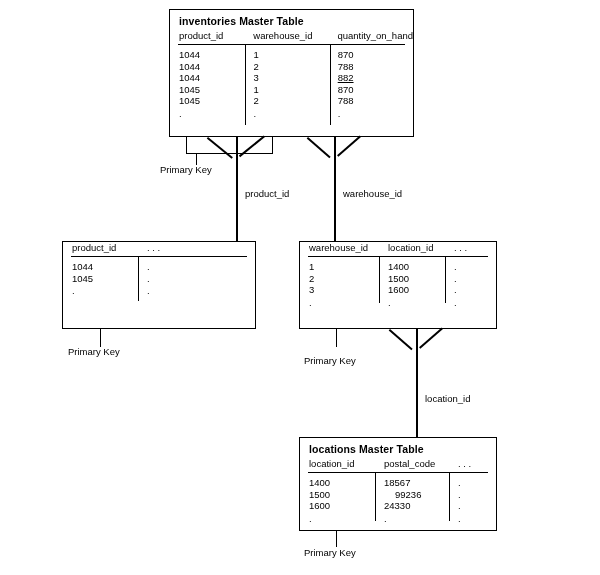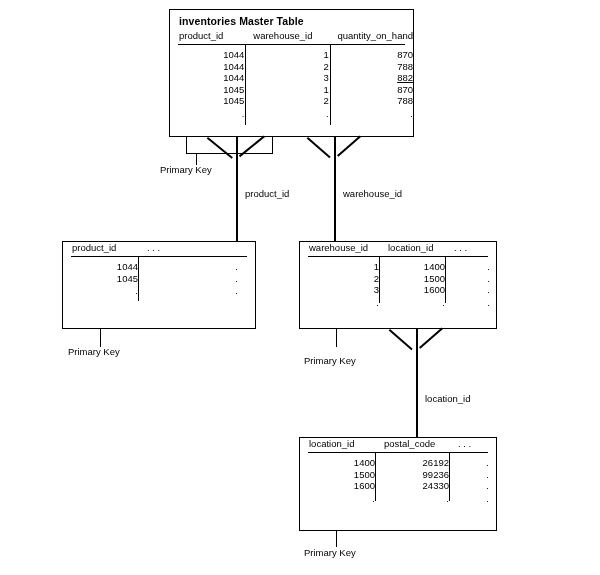"1044" .body-rows { text-align: right -> none }
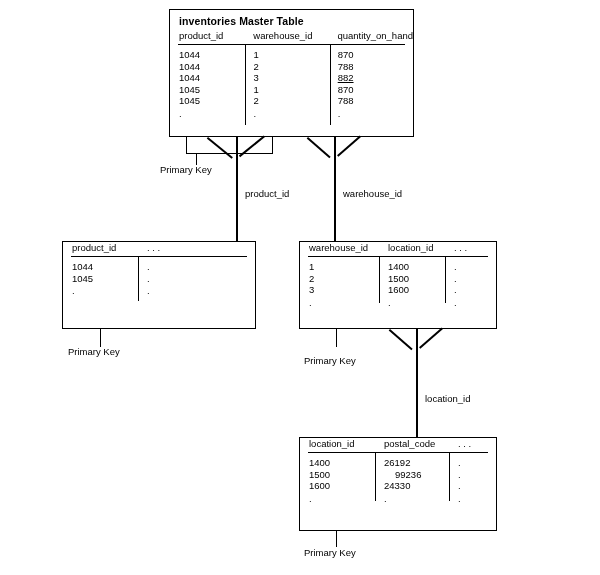"locations Master Table" div.table-title { html: none -> <div>locations Master Table</div> }
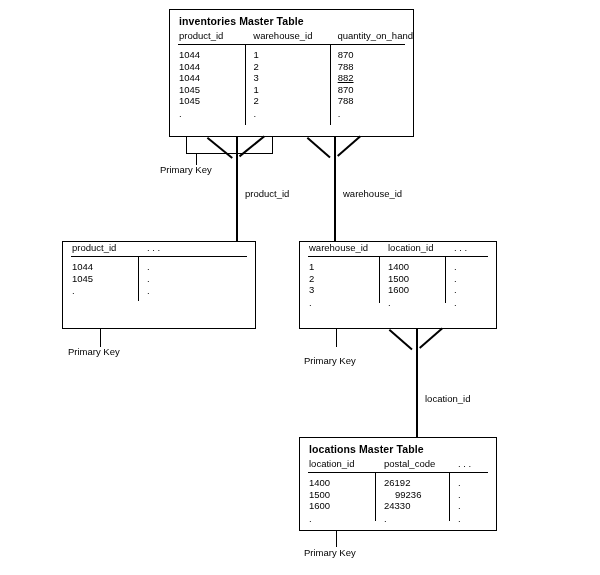"26192" div.data-cell { text: 26192 -> 18567 }
